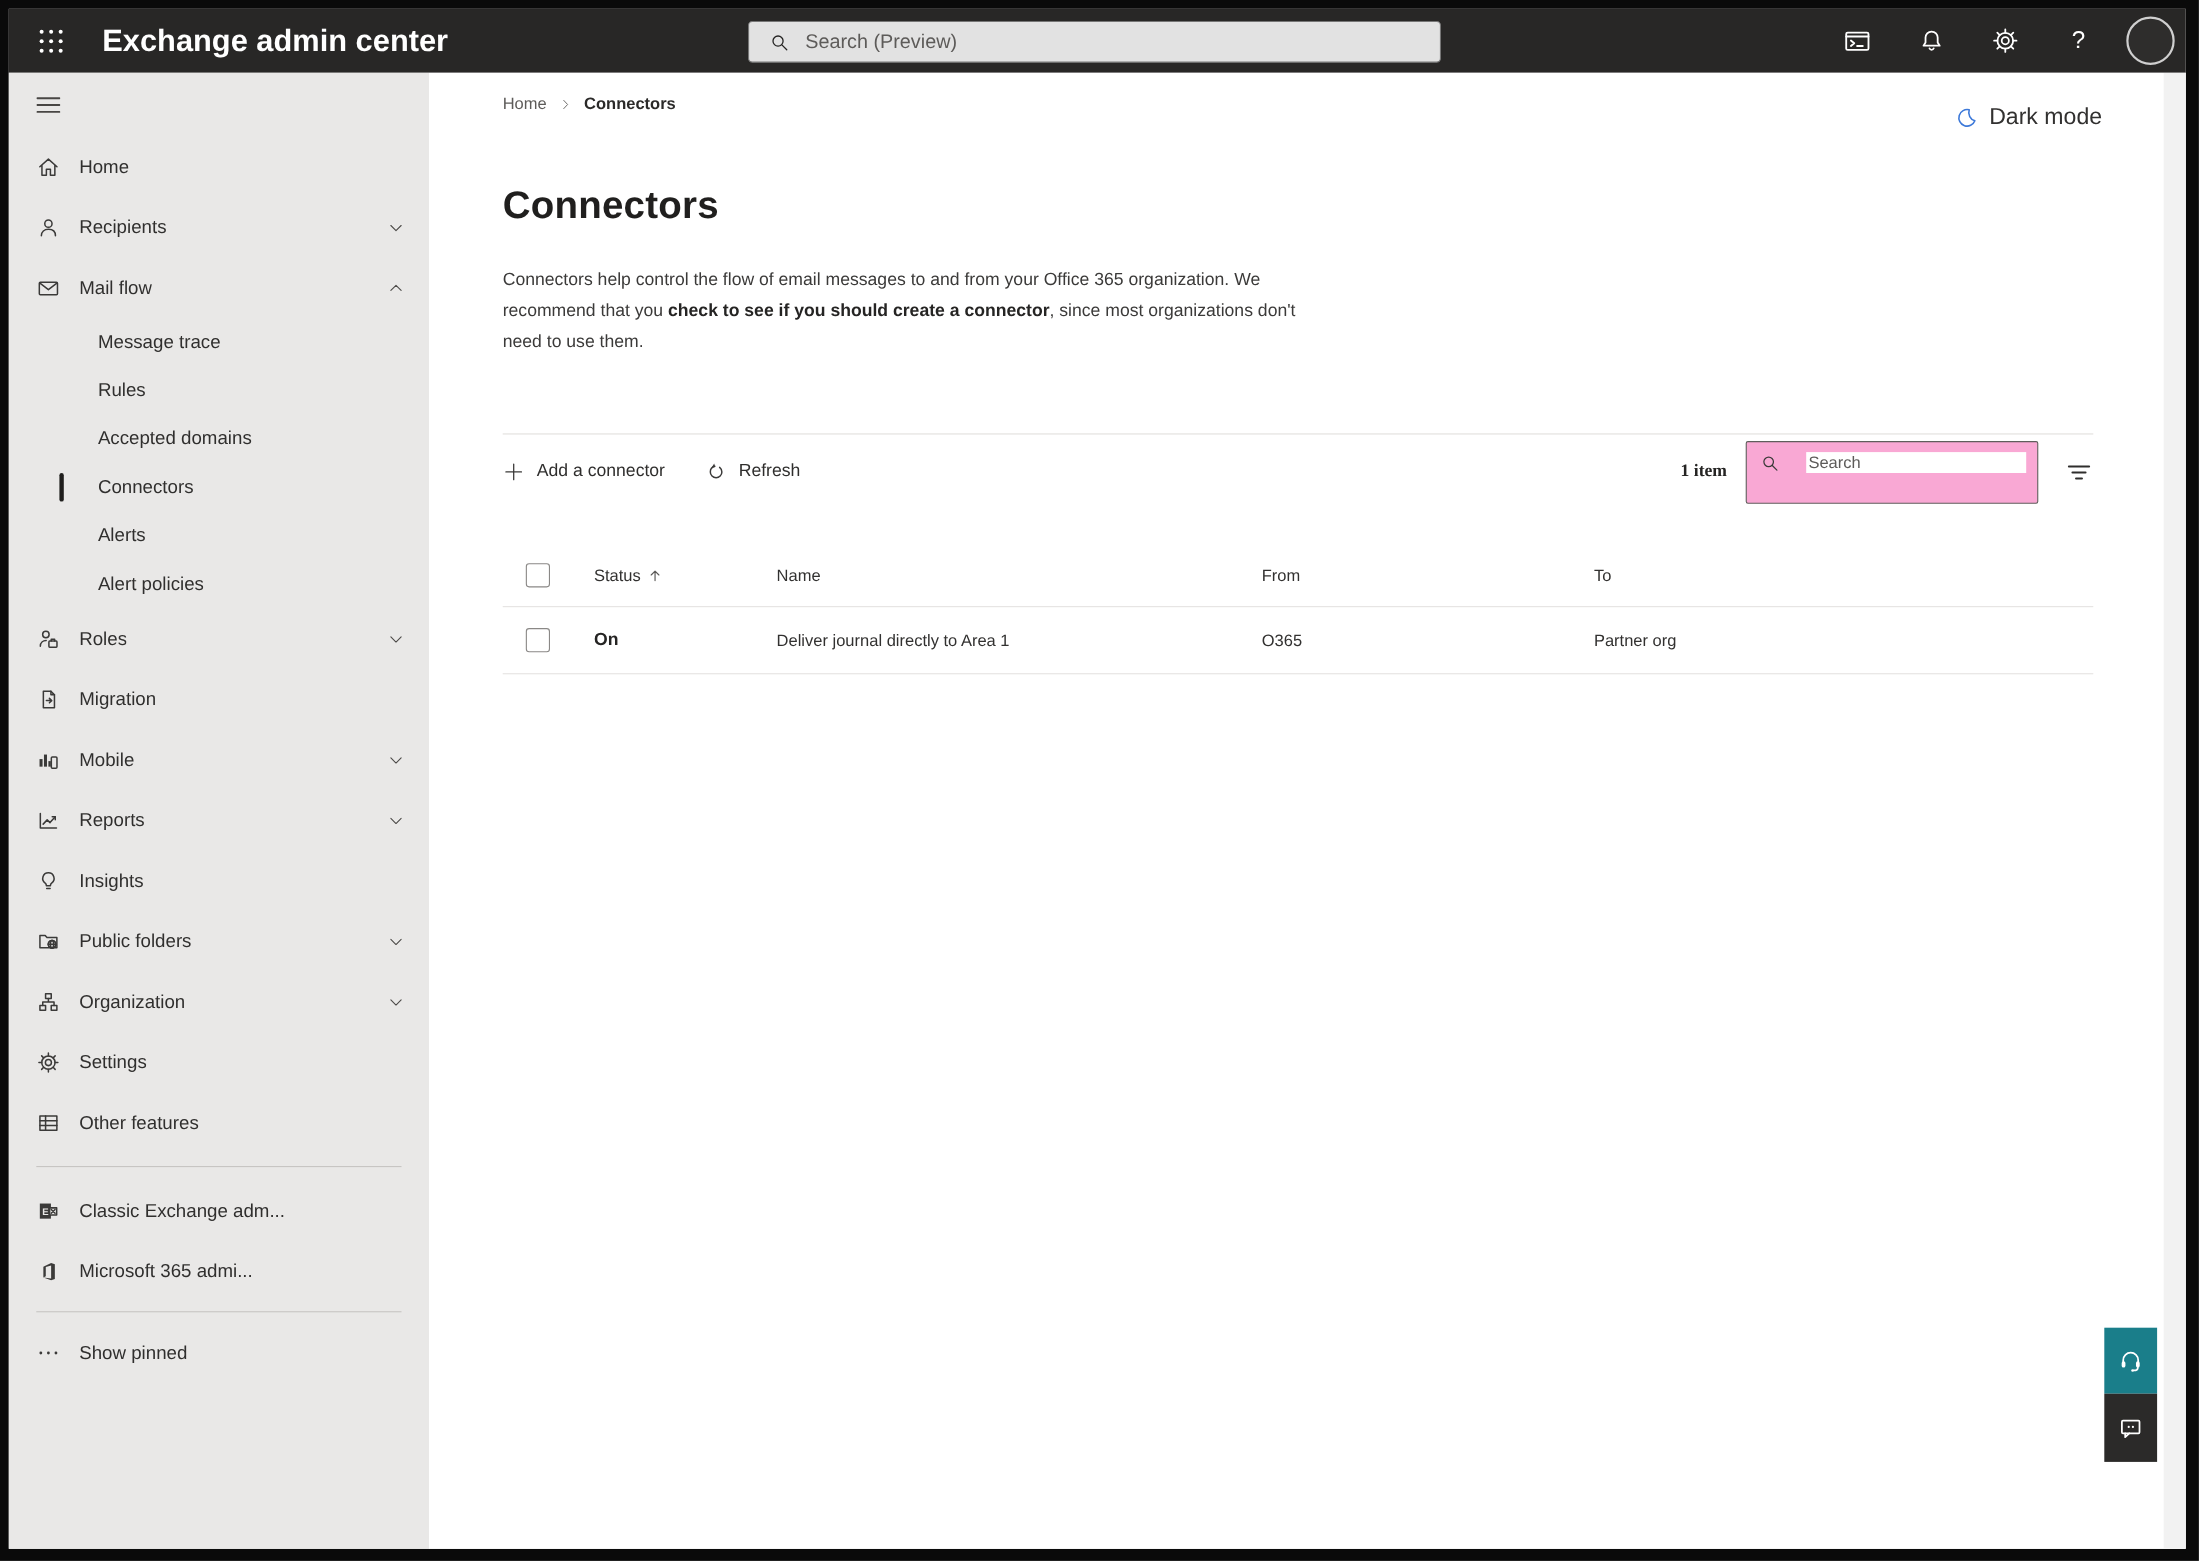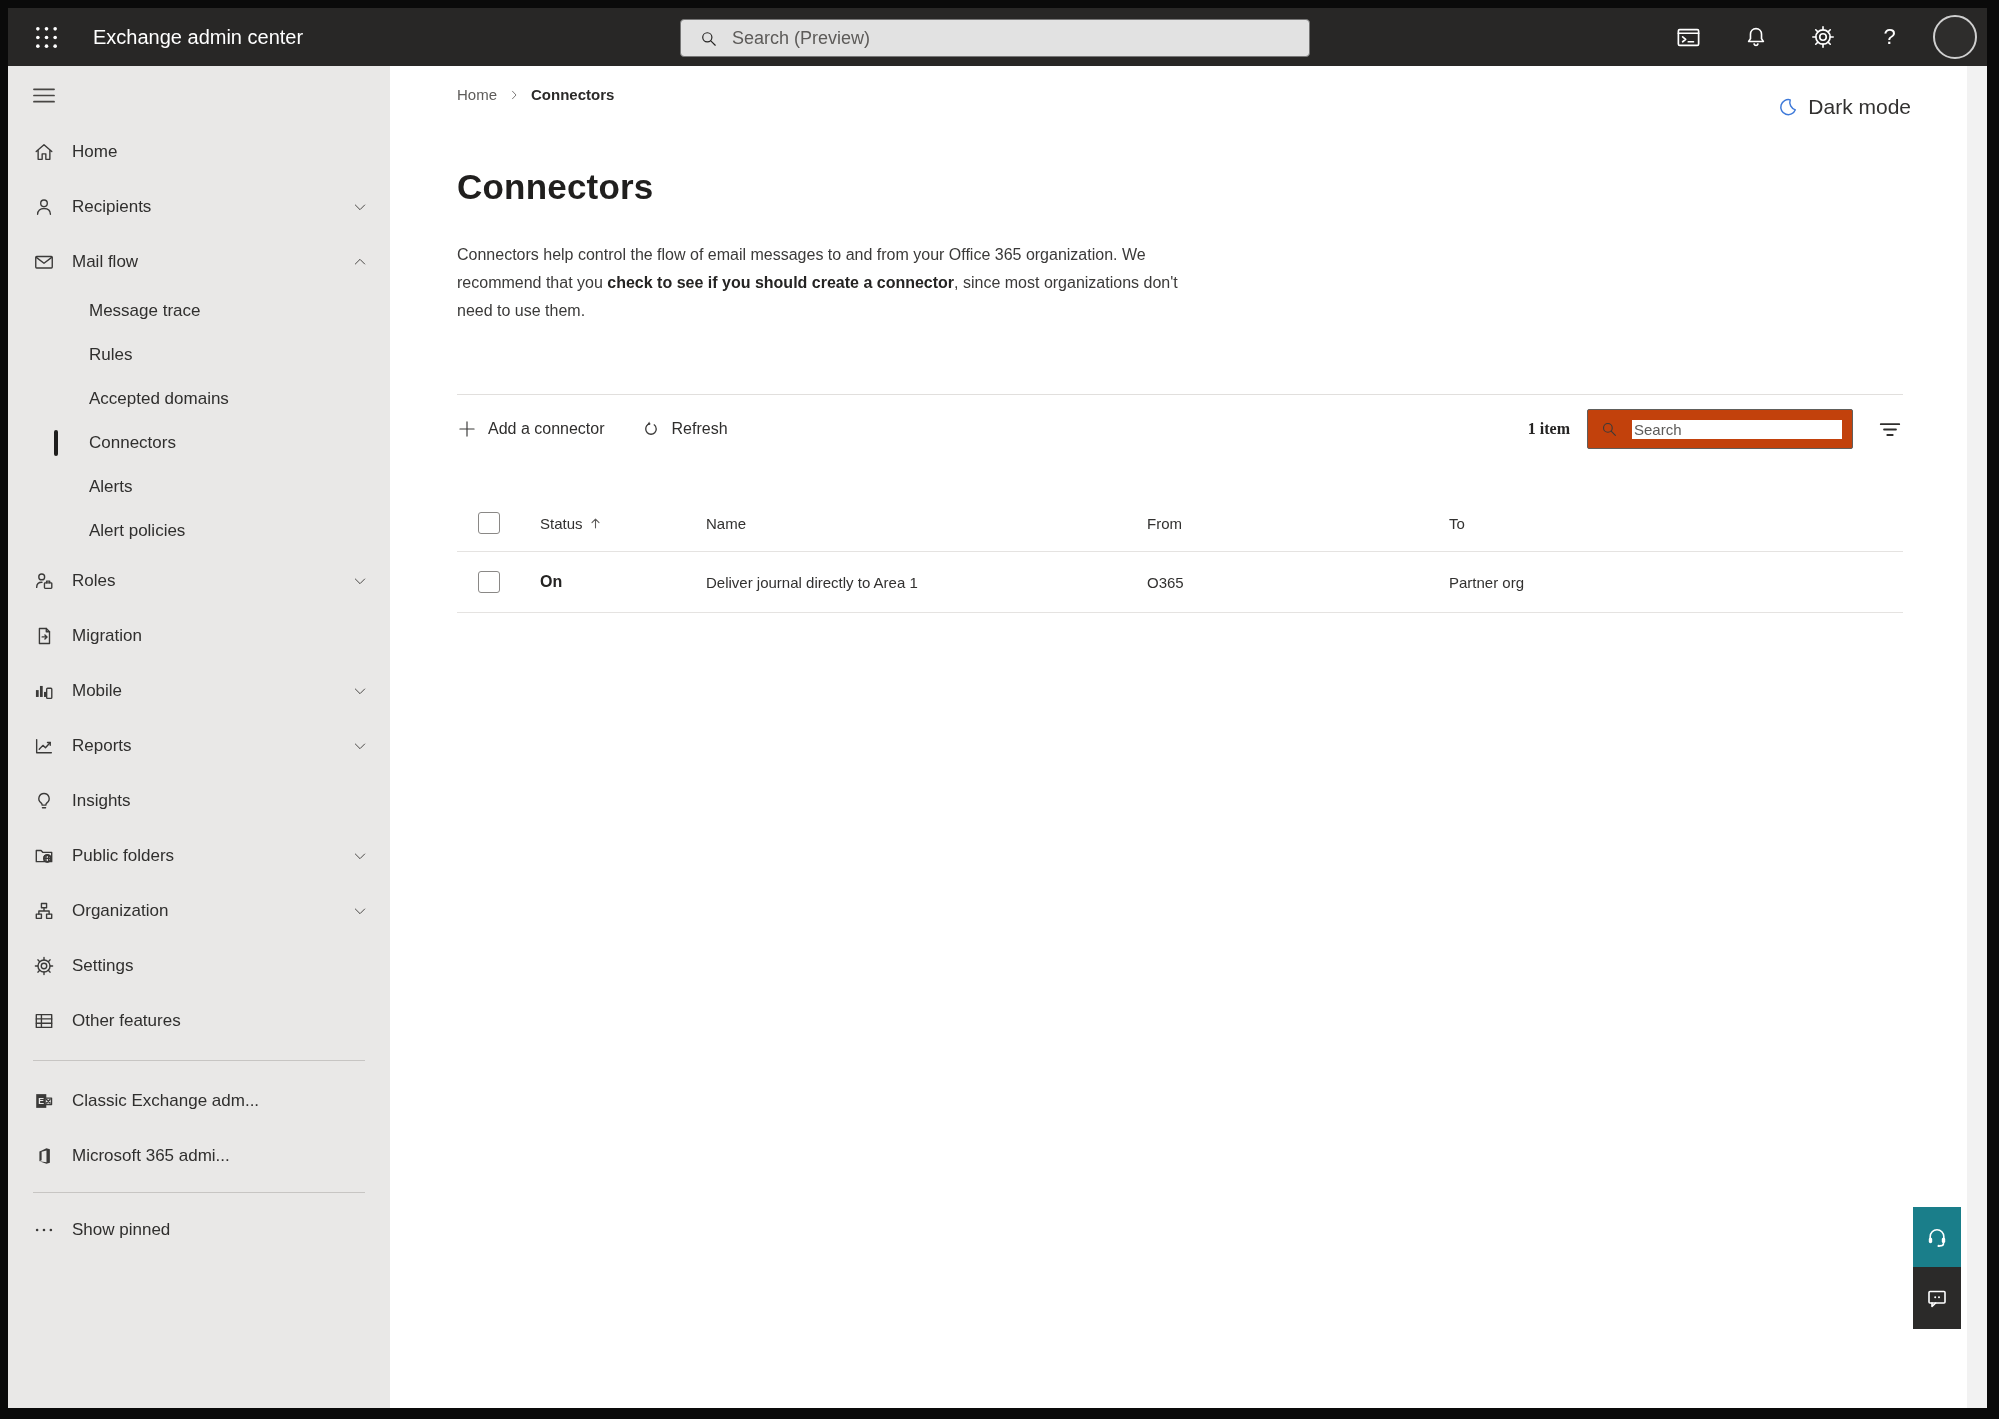"Exchange admin center" .topbar-title { font-size: 20px -> 28px; font-weight: 400 -> 700 }
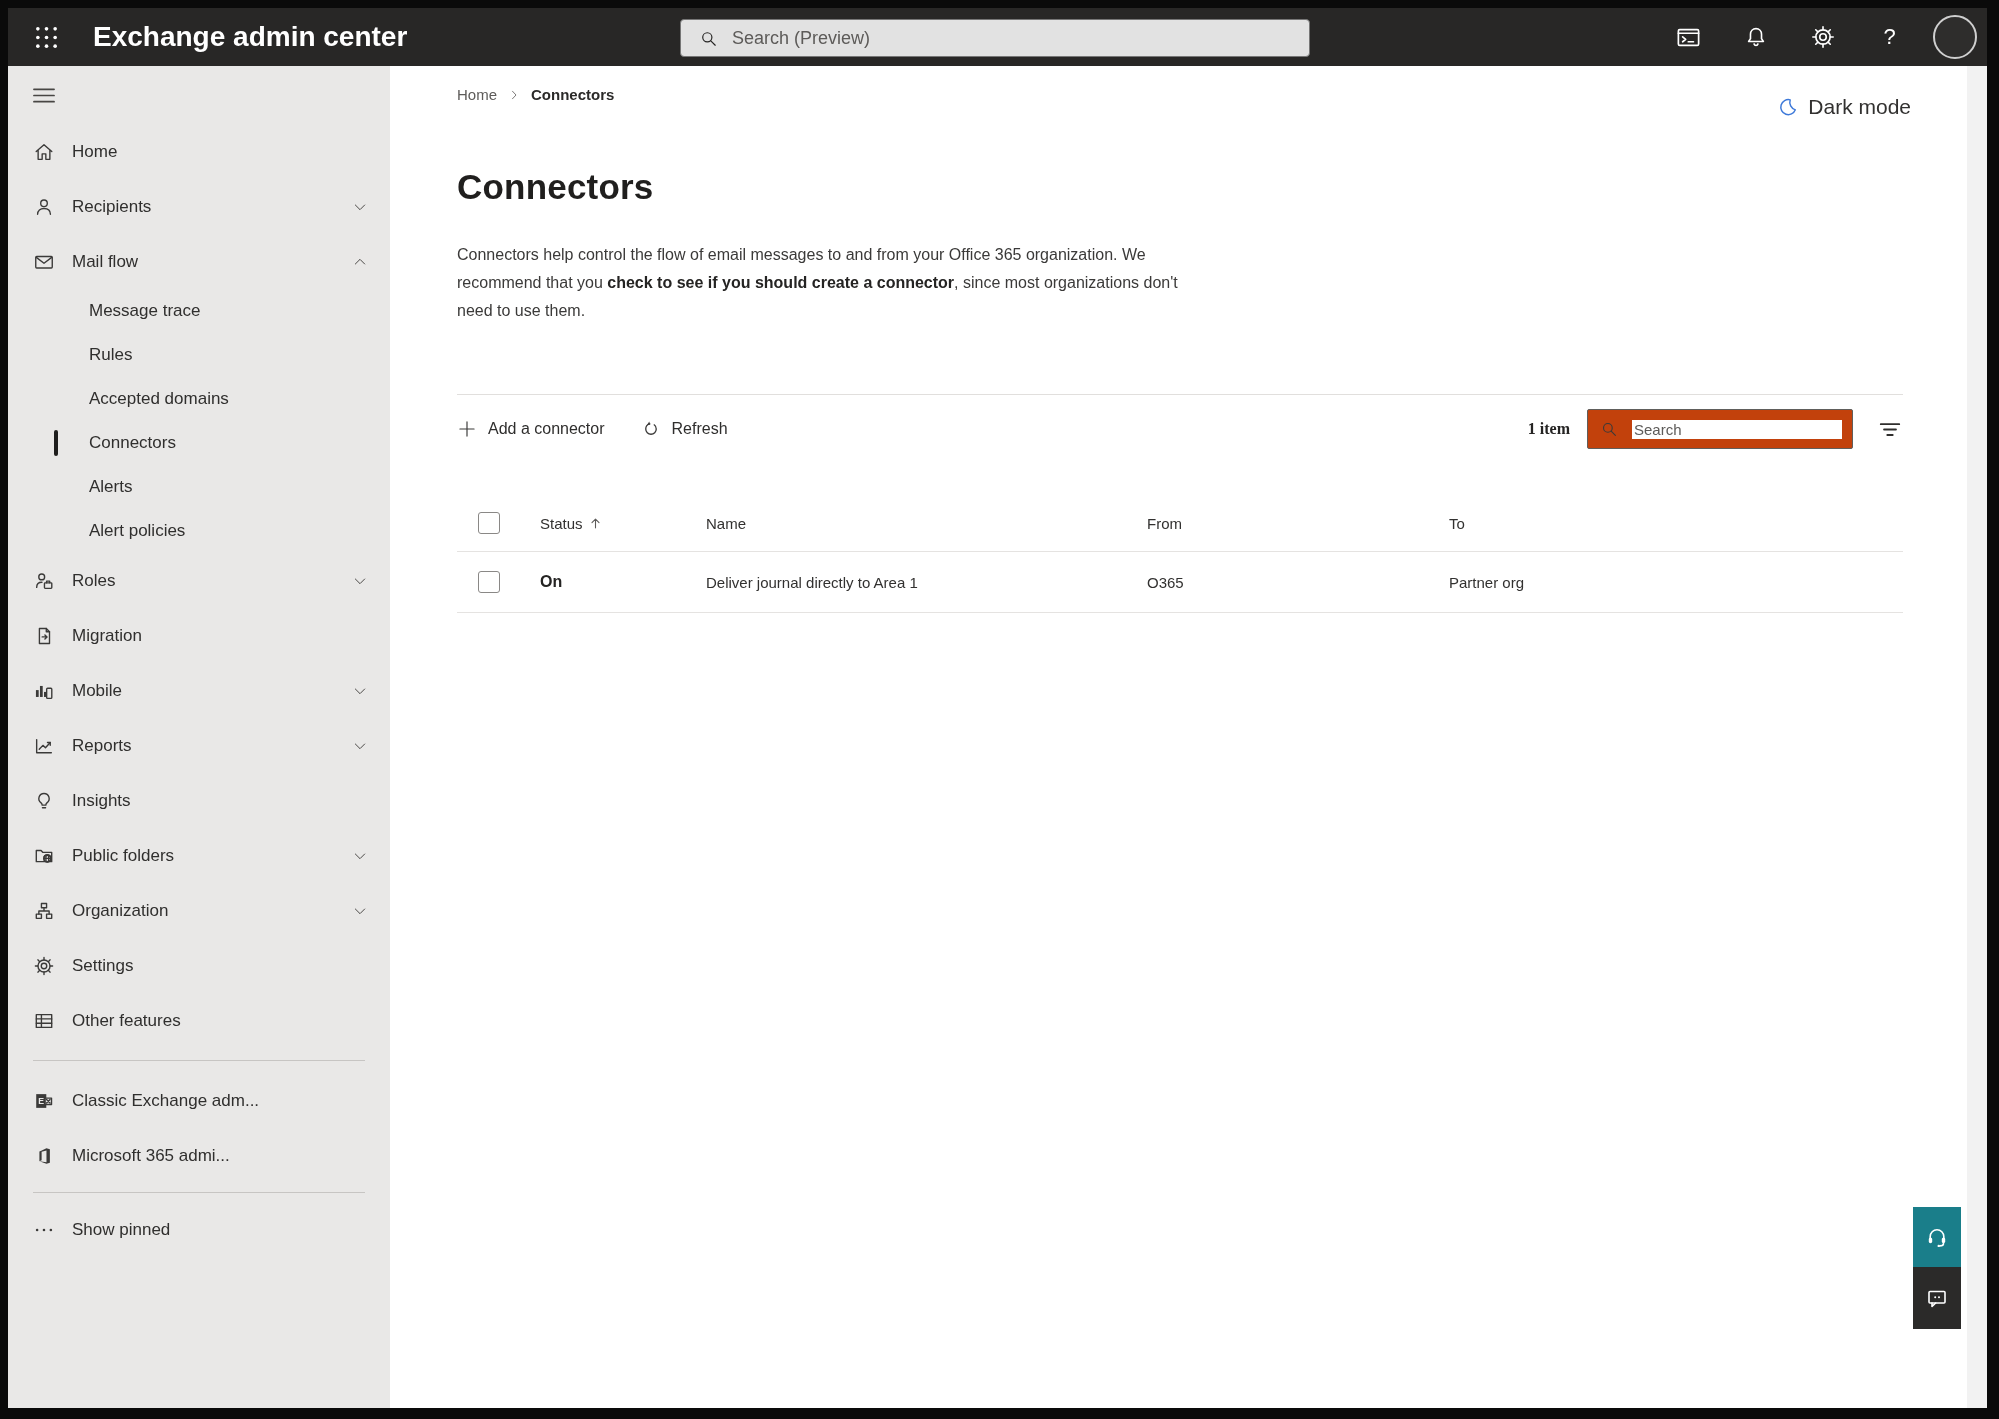"Search" .list-search { background: #c2410c -> #f9a8d4; gap: 14px -> 24px; padding: 0 10px 0 12px -> 0 10px 17px 12px }
